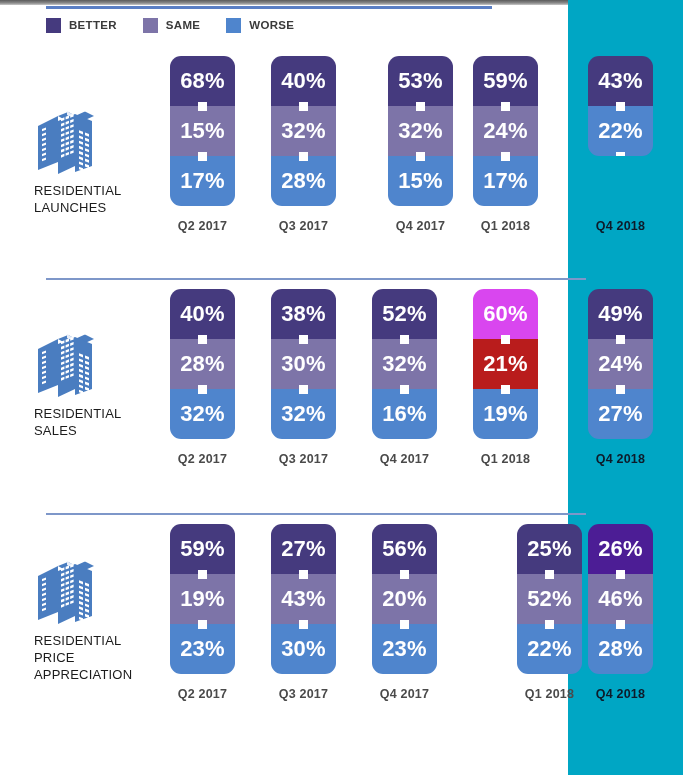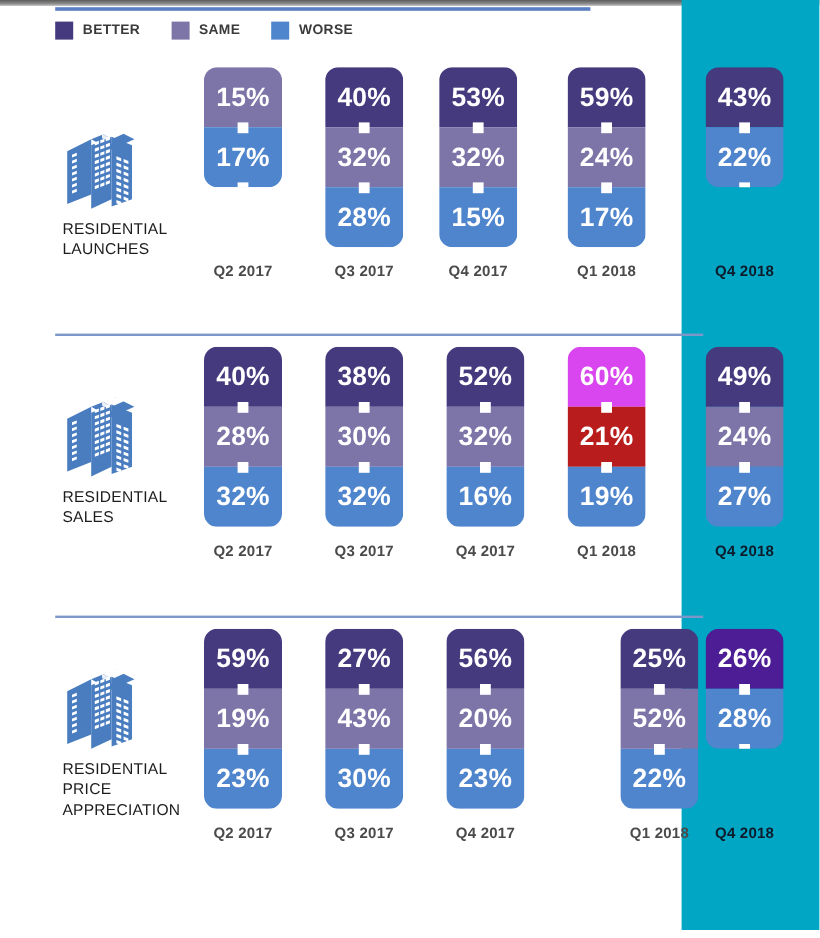"68%" div.seg { html: none -> <div> <span>68%</span> </div> }
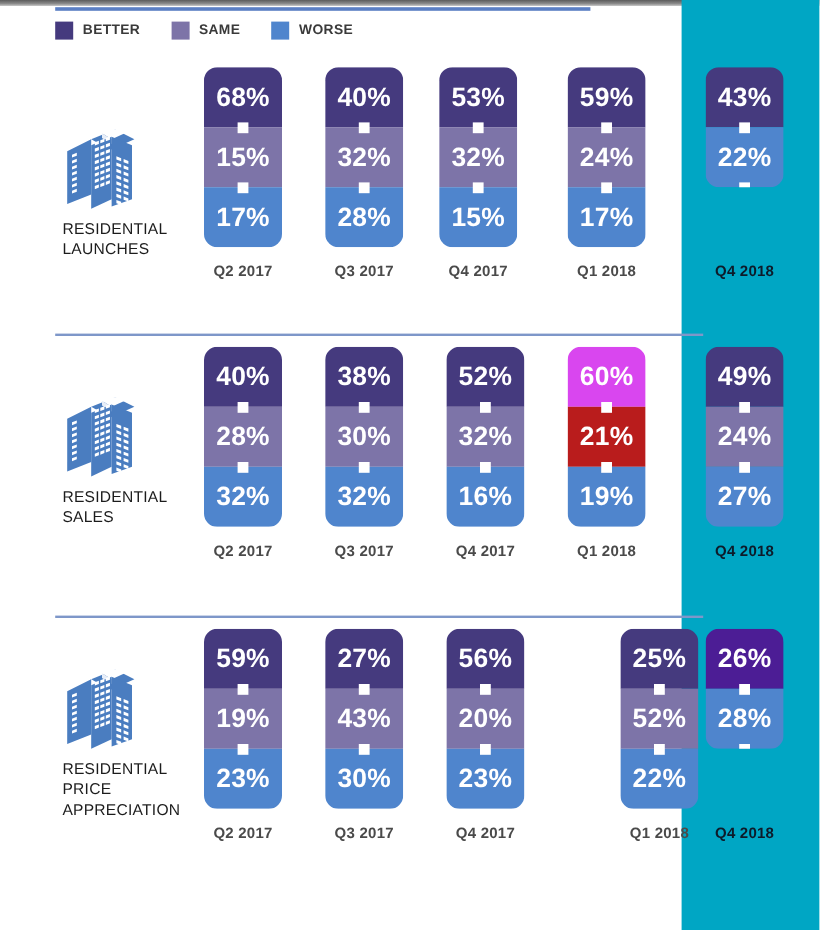"53%" div.bar-track { left: 366px -> 388px }
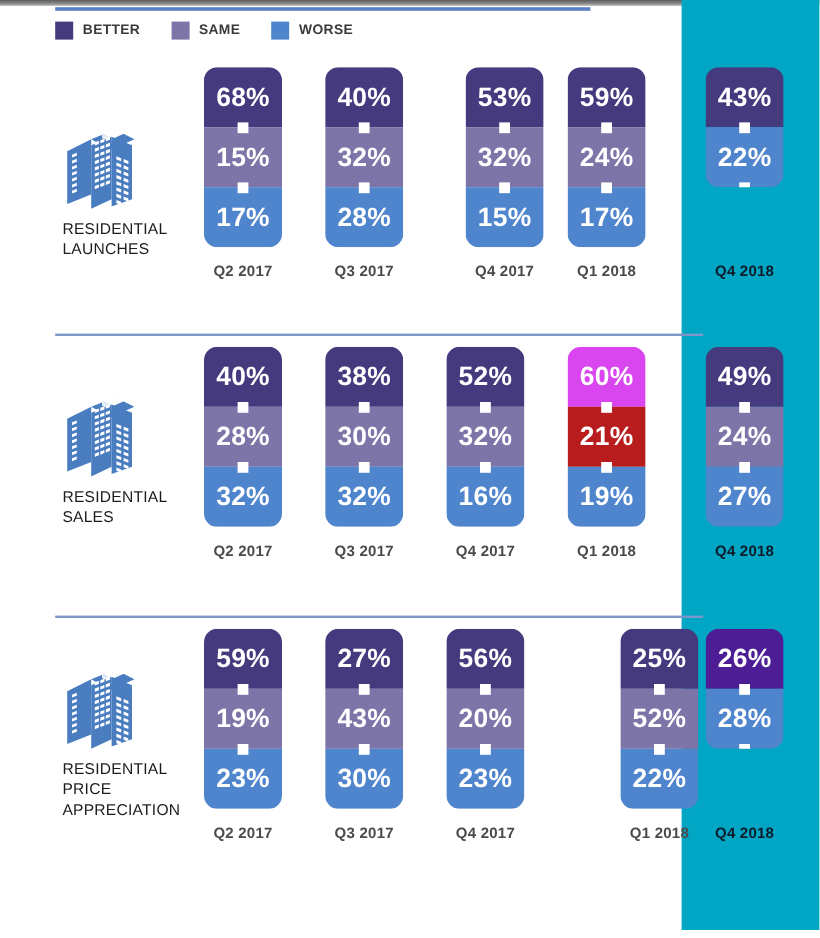"RESIDENTIAL" .cat { left: 52px -> 34px }
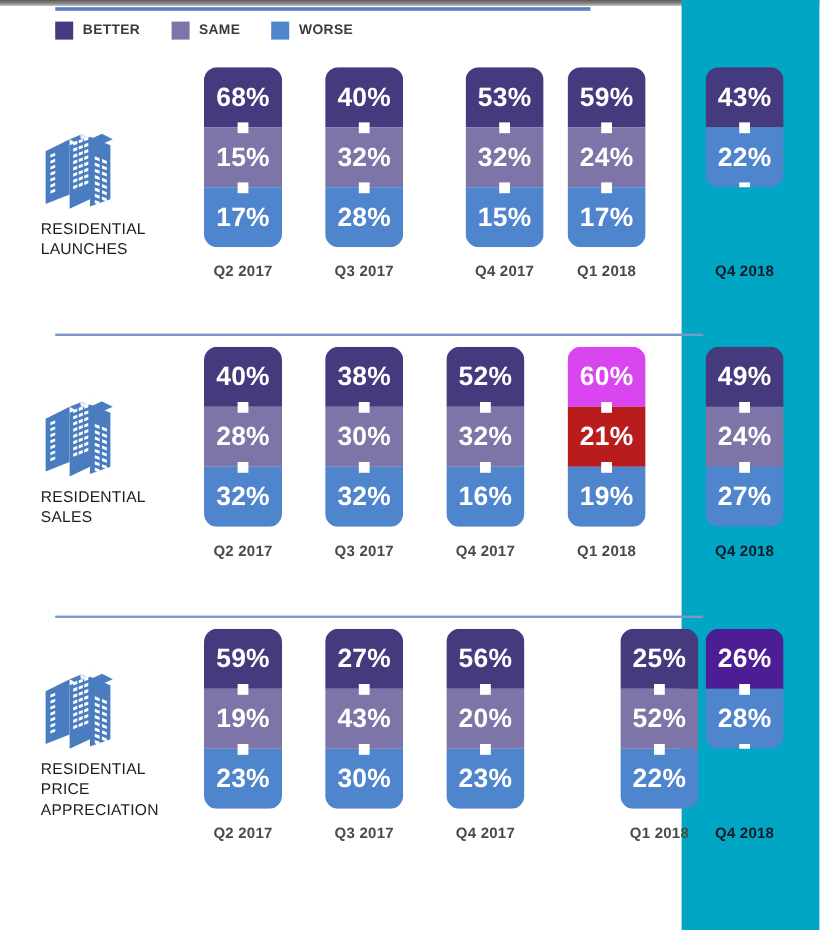"46%" div.seg { html: none -> <div> <span>46%</span> </div> }
